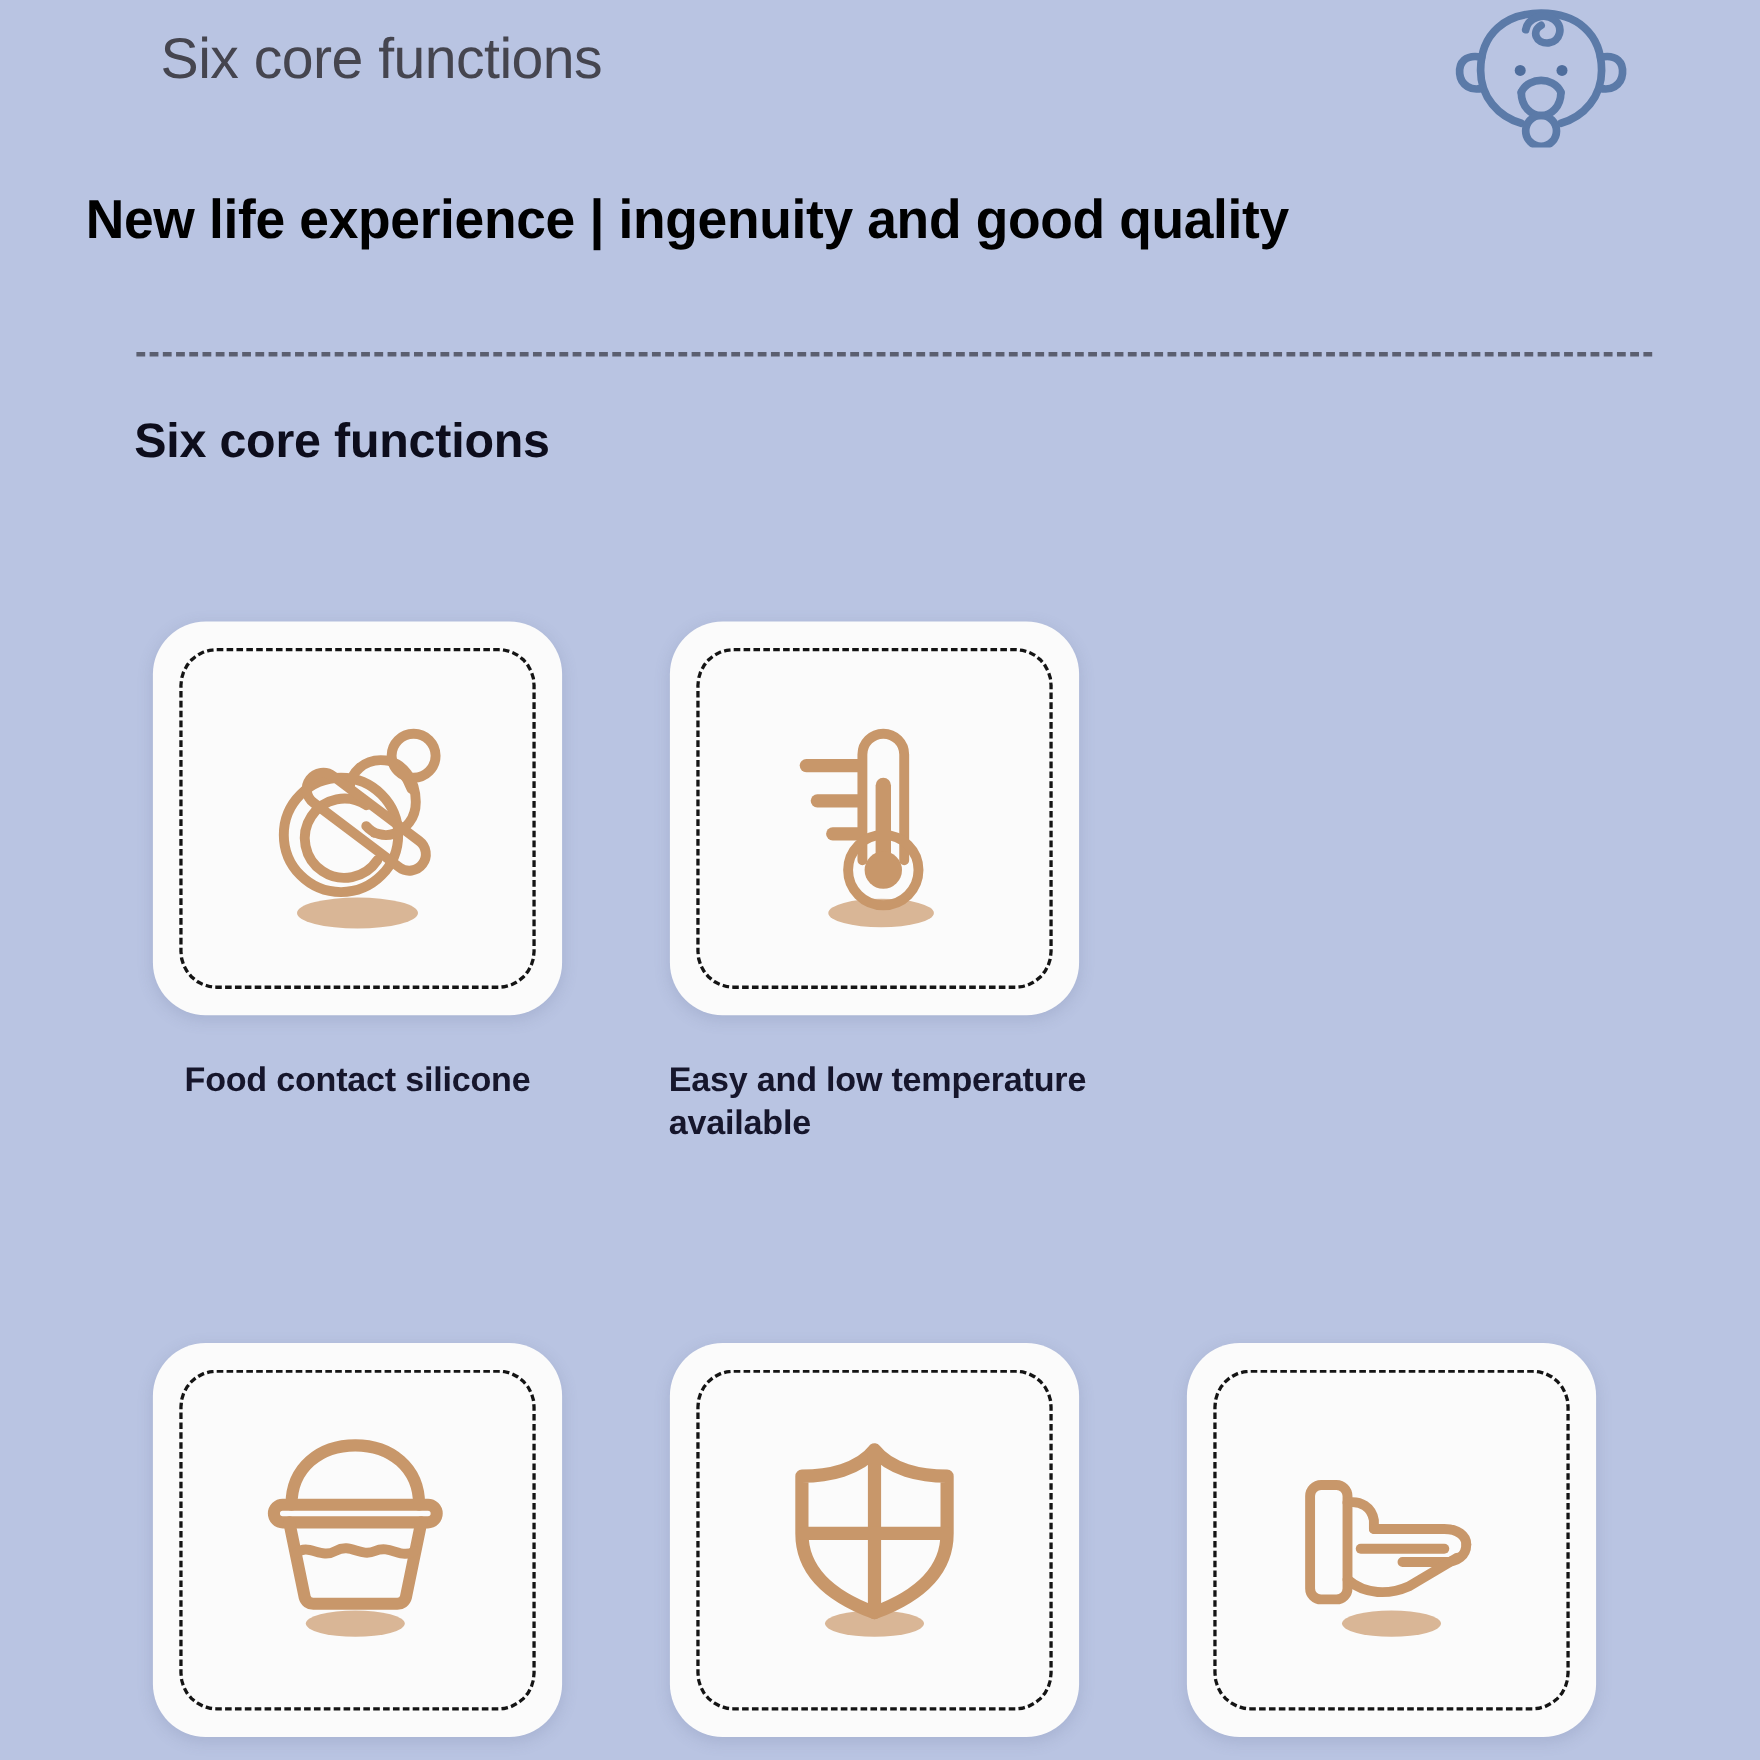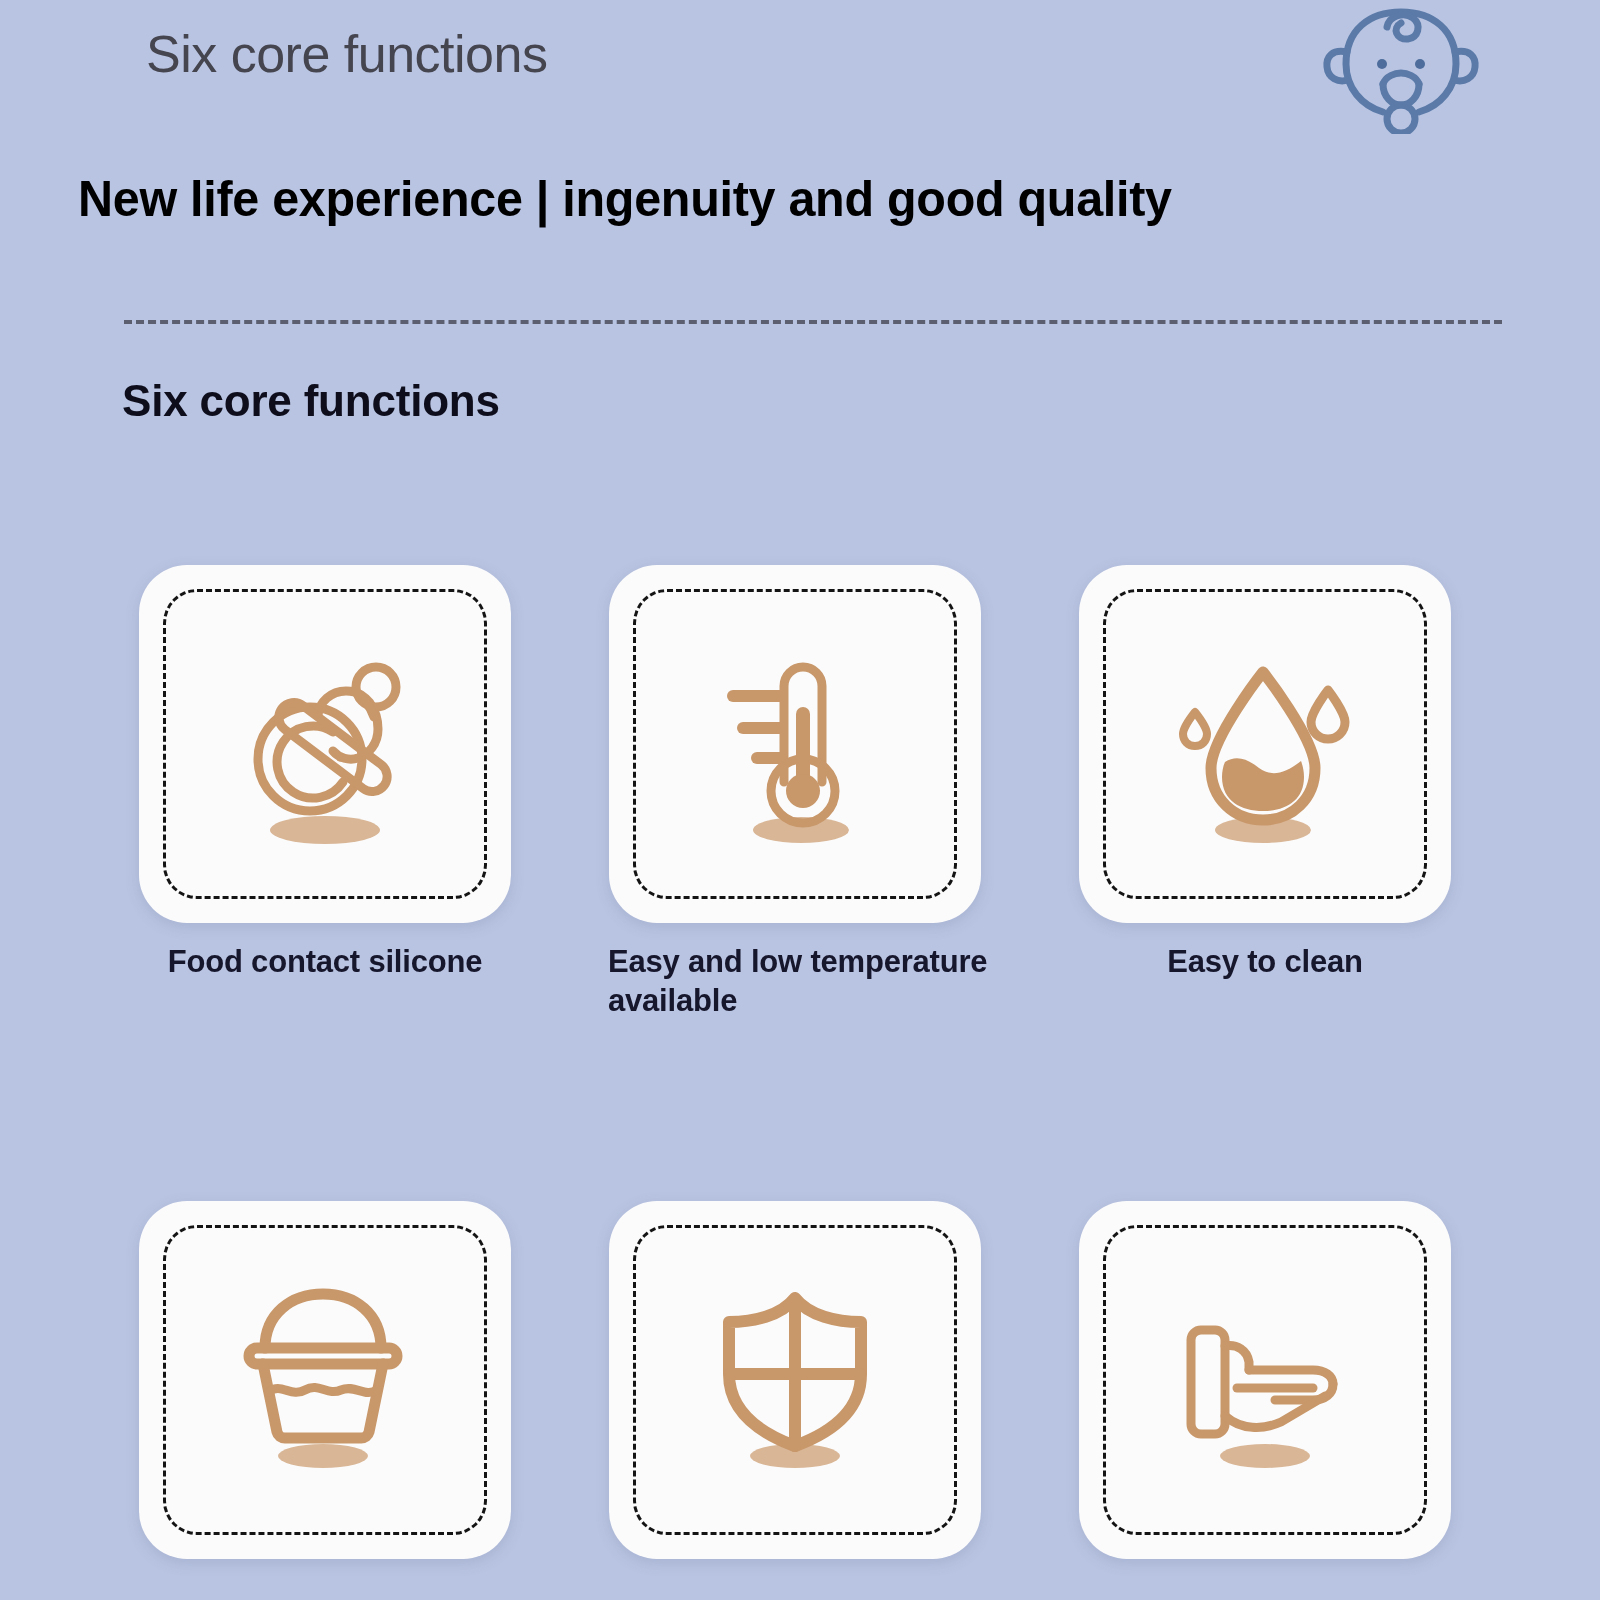"Food contact silicone" .feature-label { margin-top: 20px -> 40px }
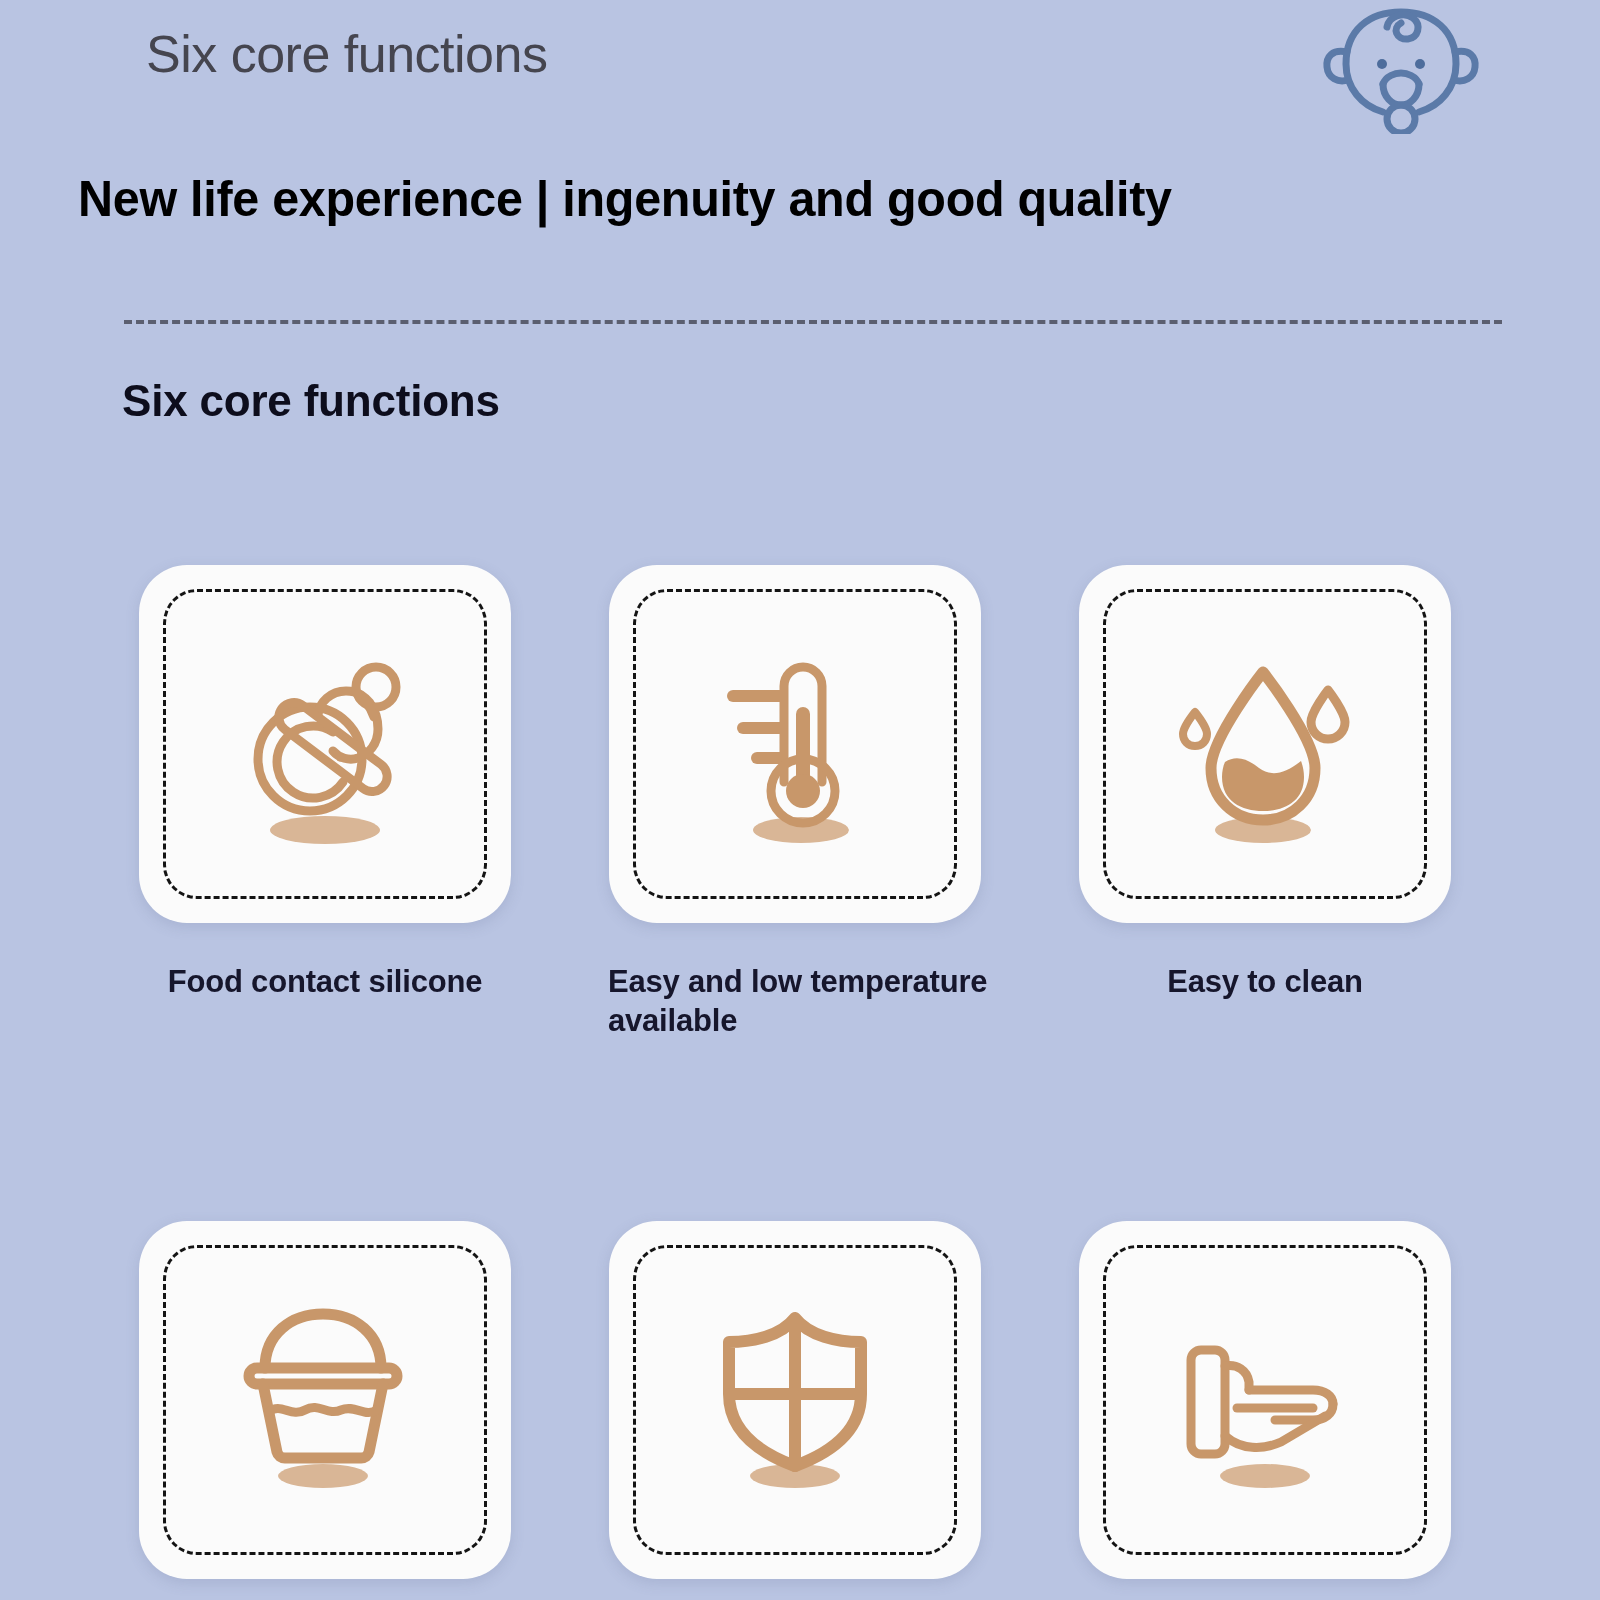"Easy to clean" div.feature-cell { html: <div> <div> <div> <svg> <ellipse></ellipse> <path></path> <path></path> <path></path> <path></path> </svg> </div> </div> <div>Easy to clean</div> </div> -> none }
